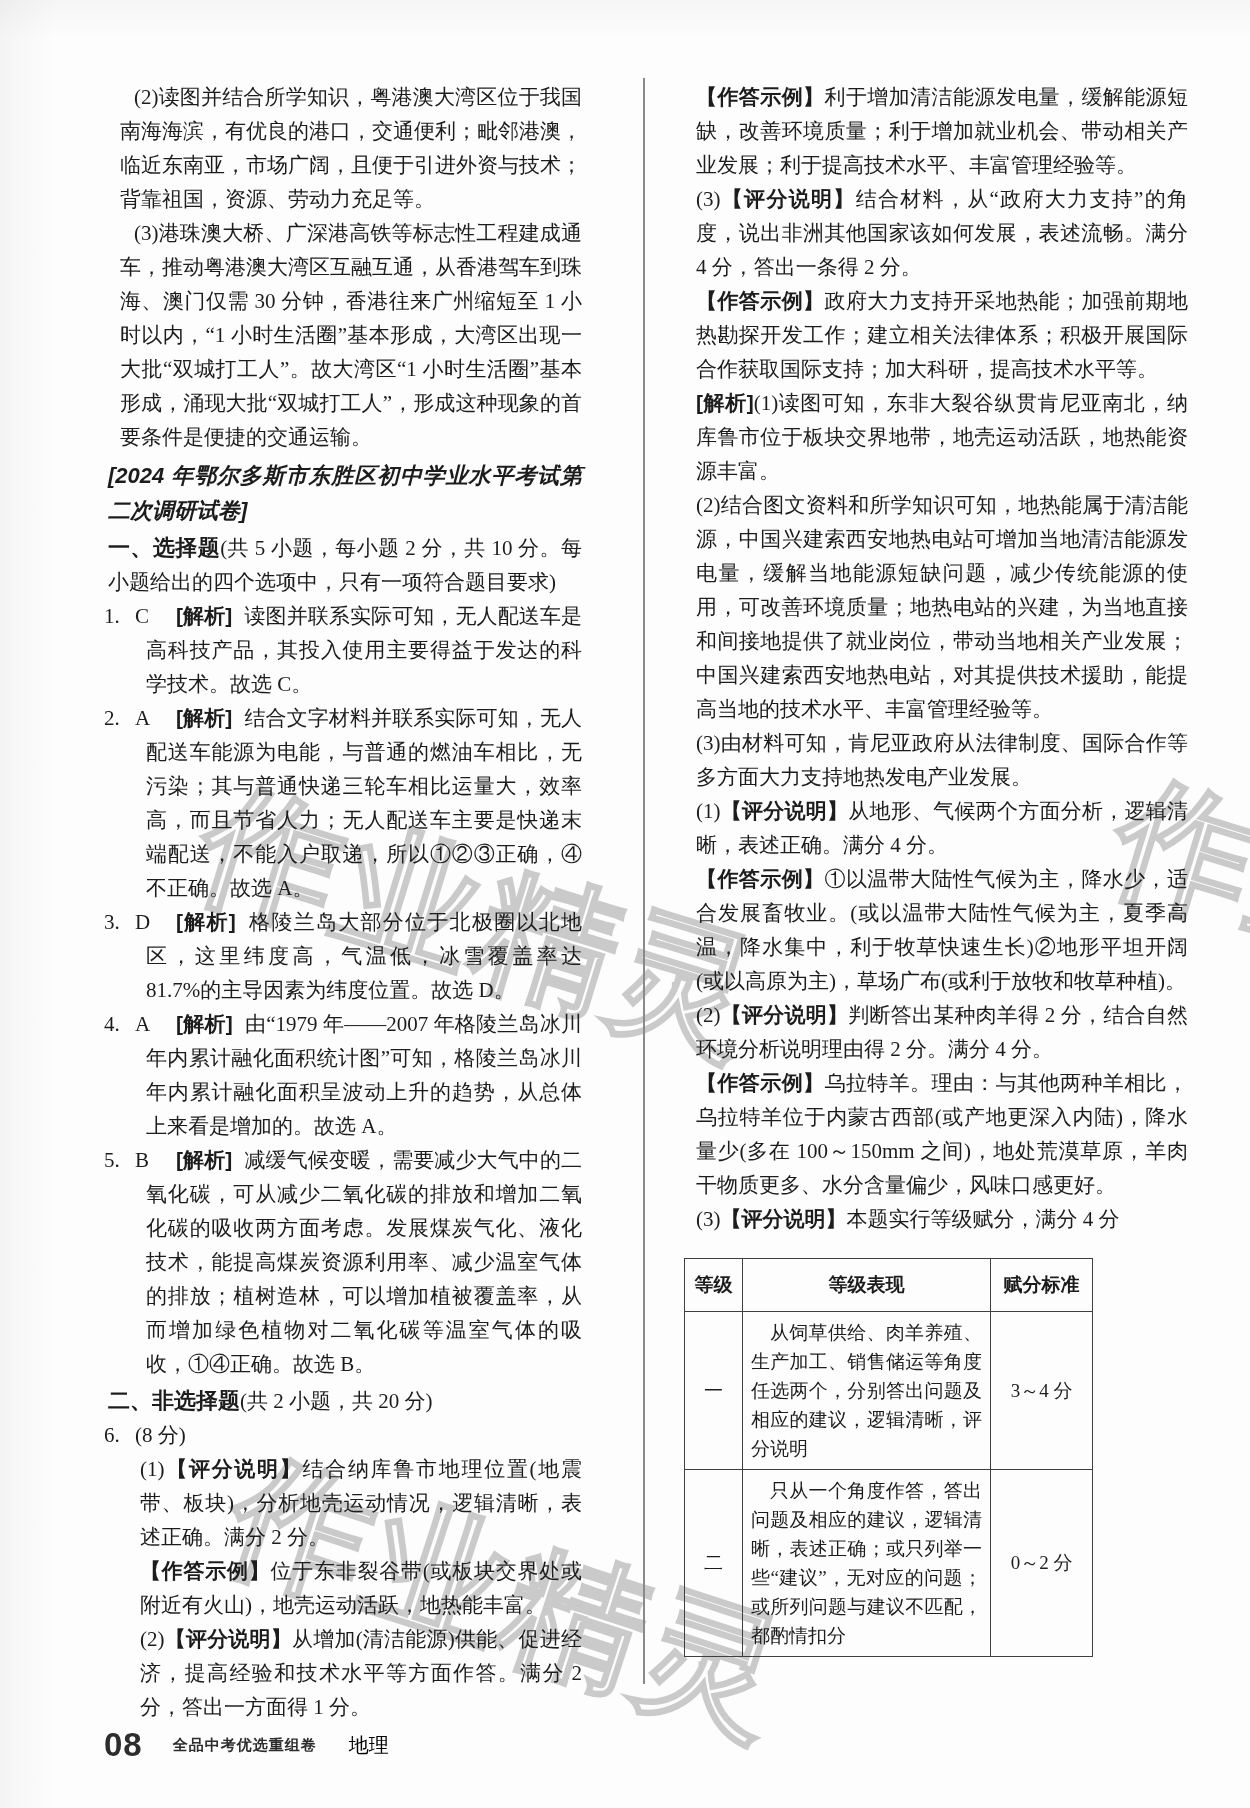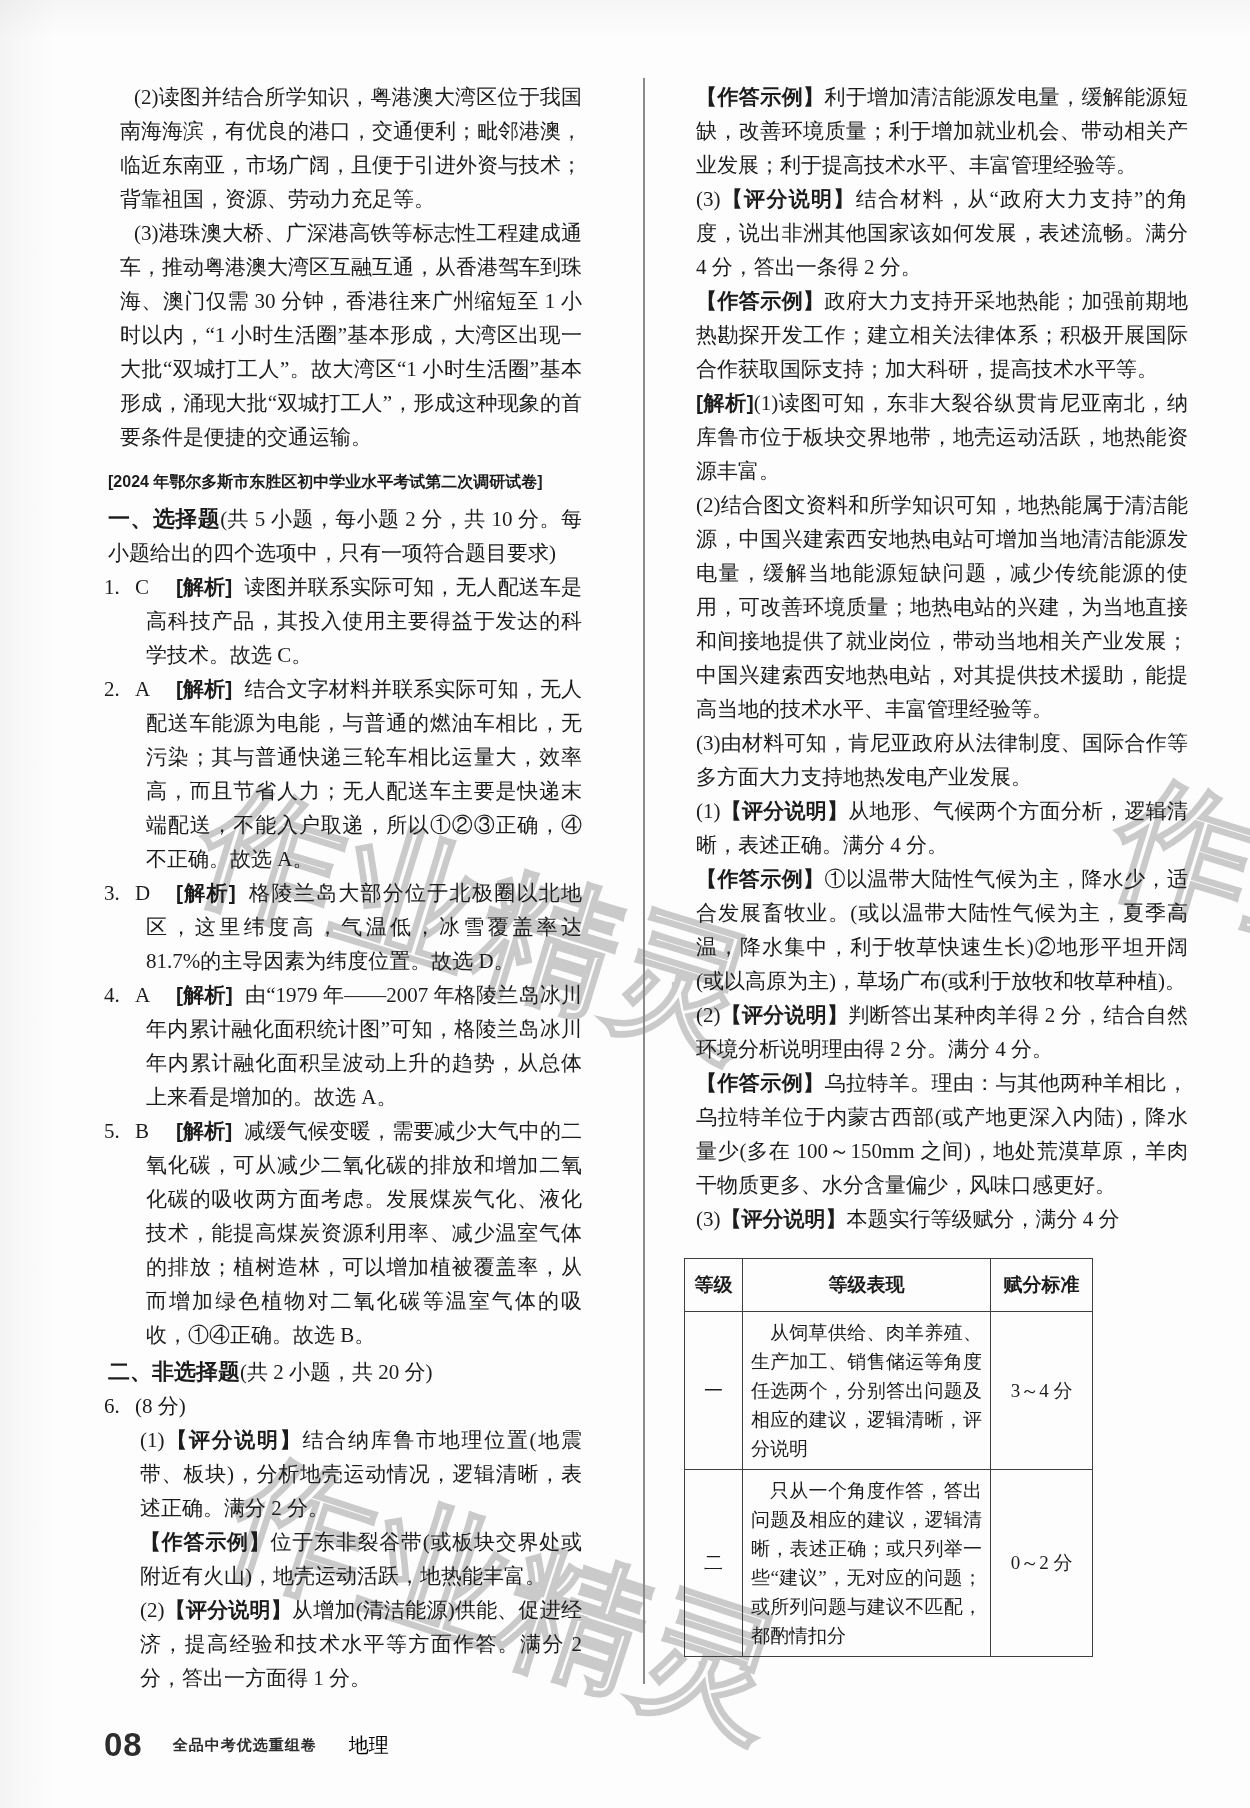"[2024 年鄂尔多斯市东胜区初中学业水平考试第二次调研试卷]" #exam-header { font-size: 16px -> 22px; font-style: none -> italic; margin-top: 10px -> 4px }
